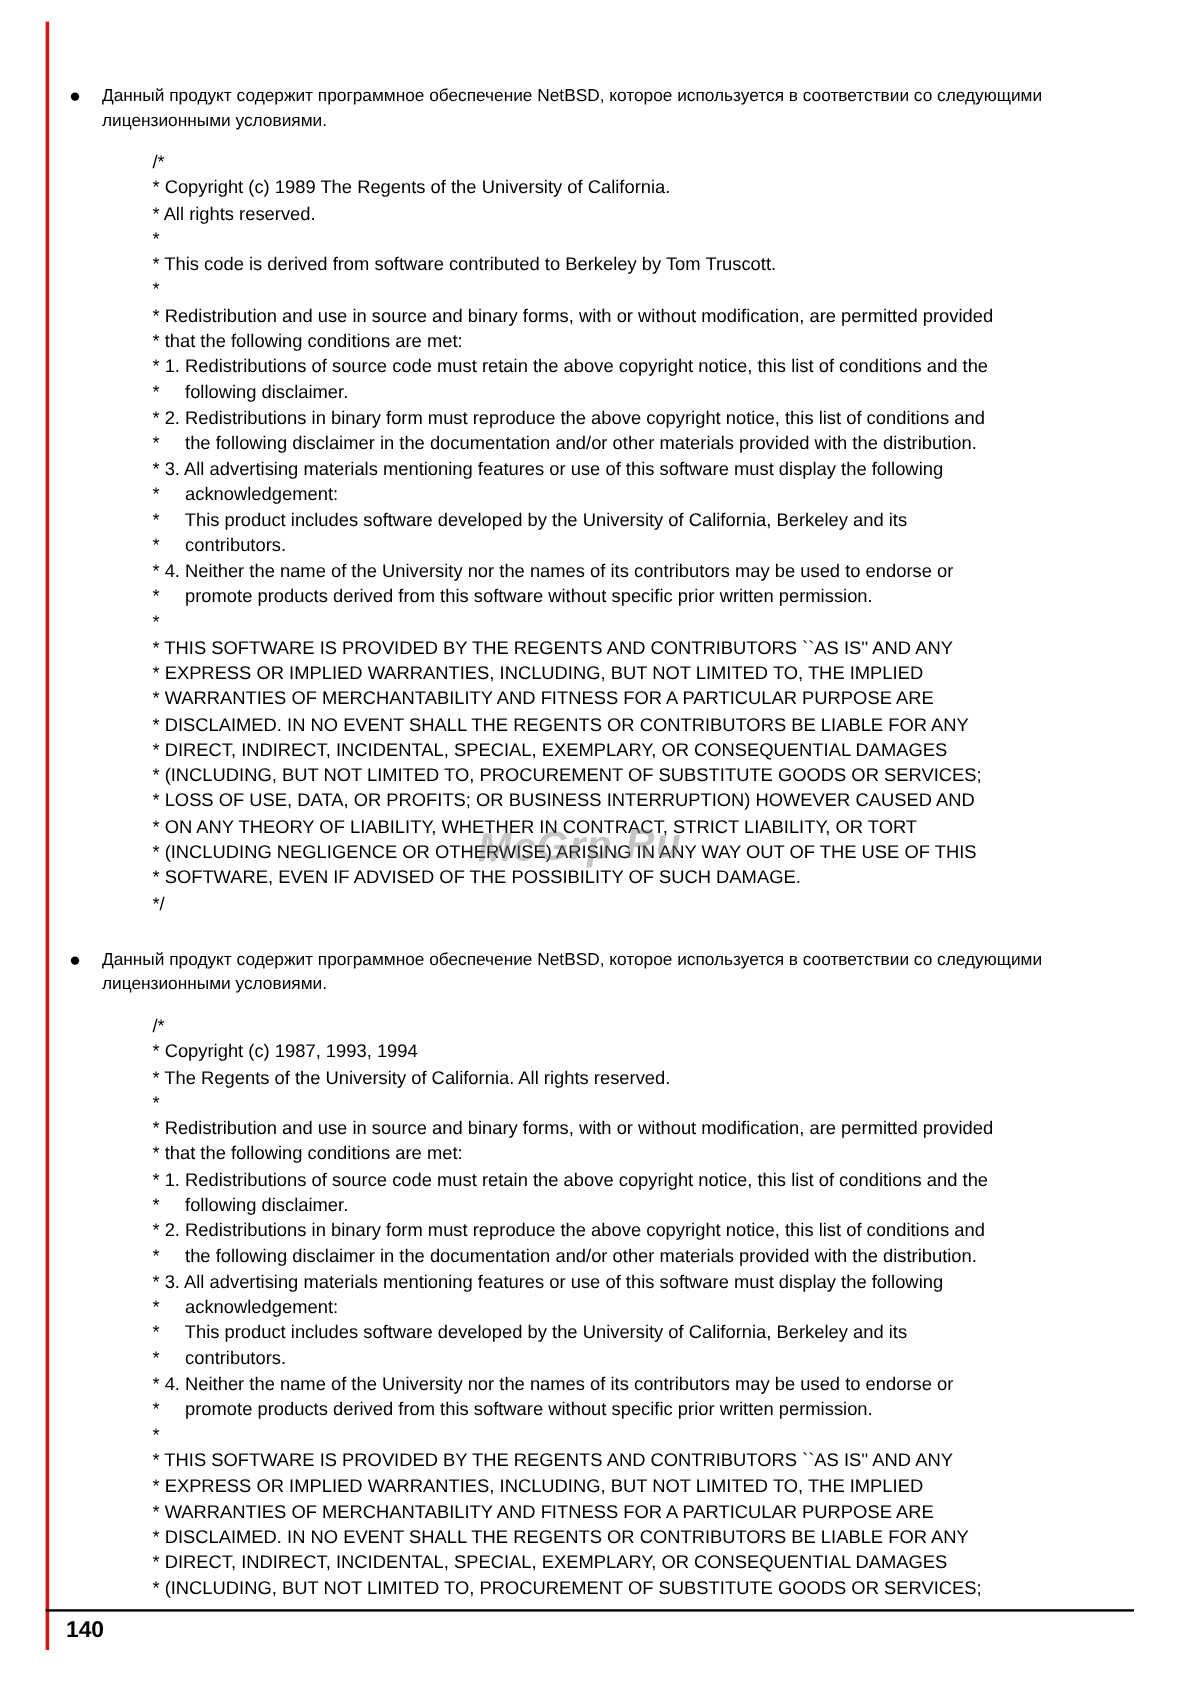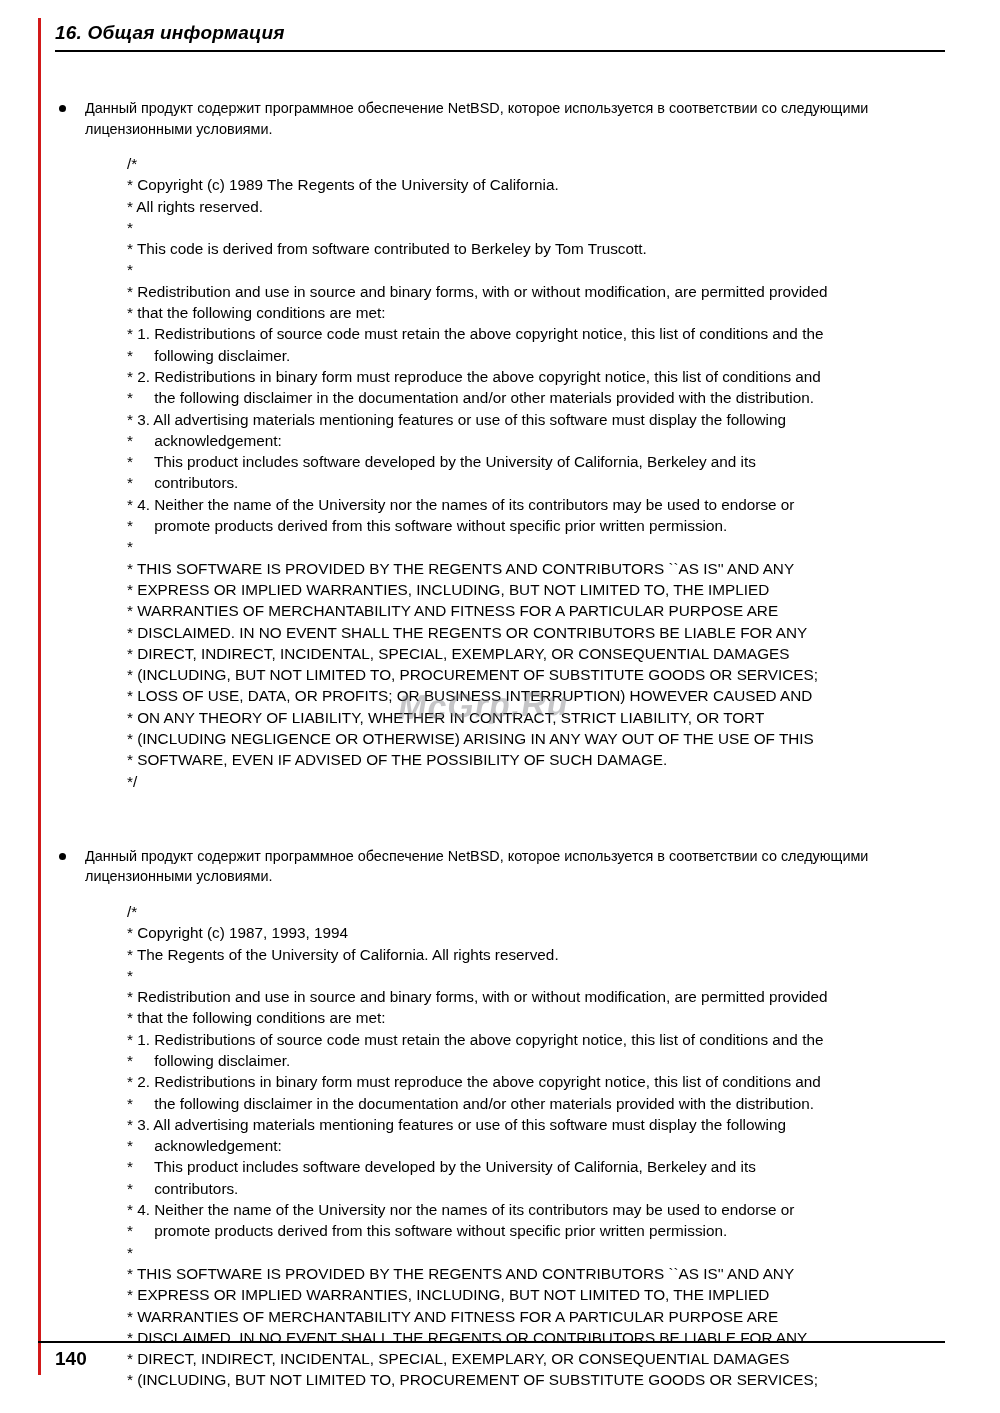"16. Общая информация" div.header { html: <div> <div>16. Общая информация</div> <div></div> </div> -> none }
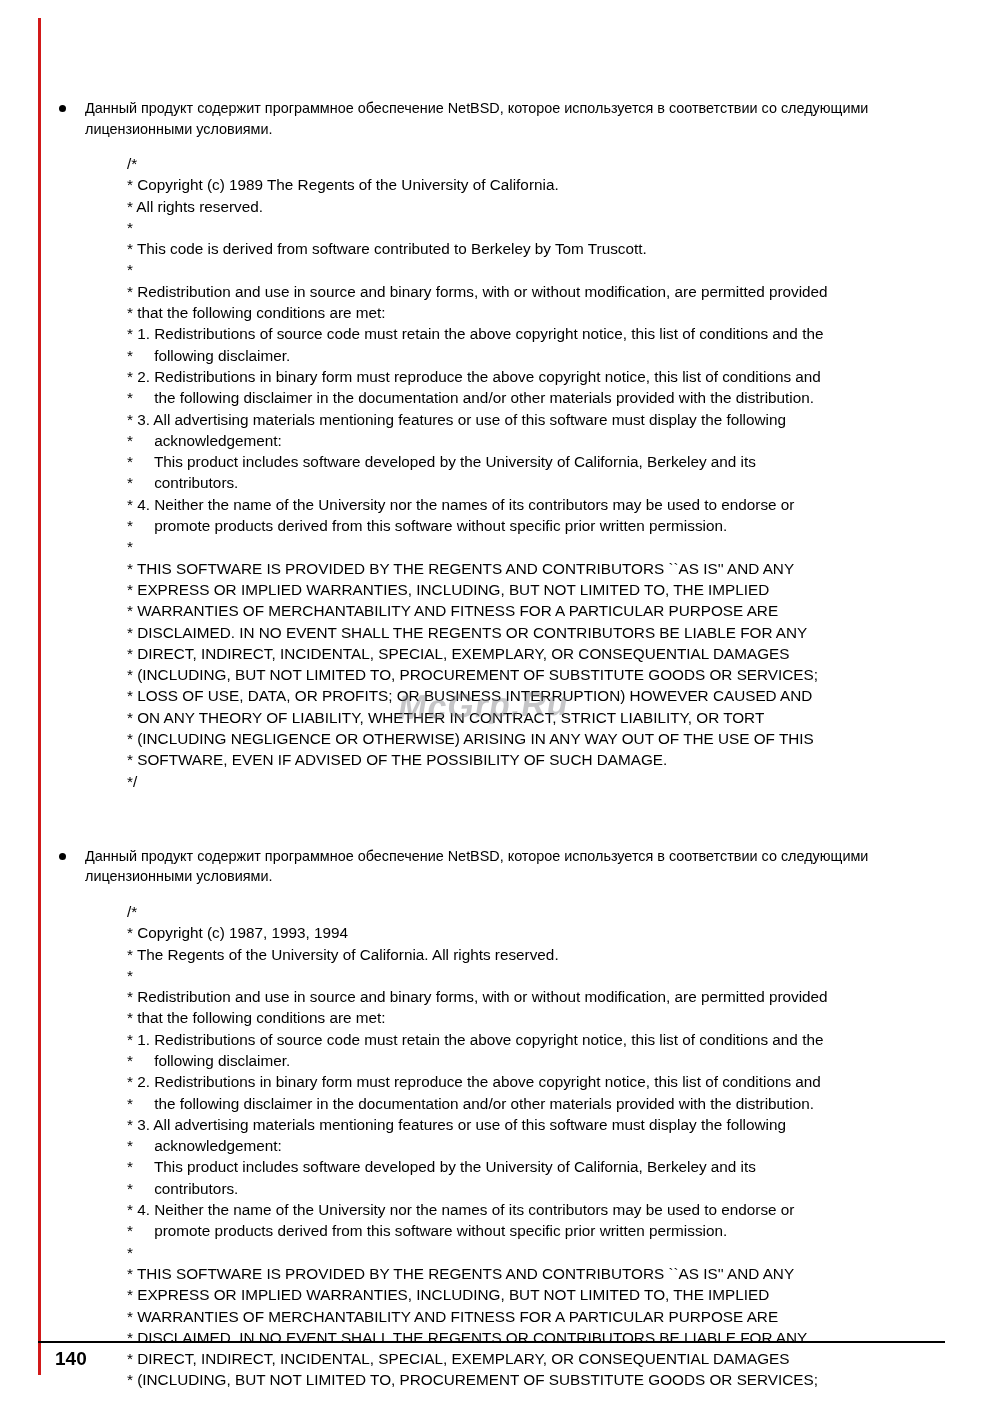"Данный продукт содержит программное" .bullet-block { margin-top: 28px -> none }
